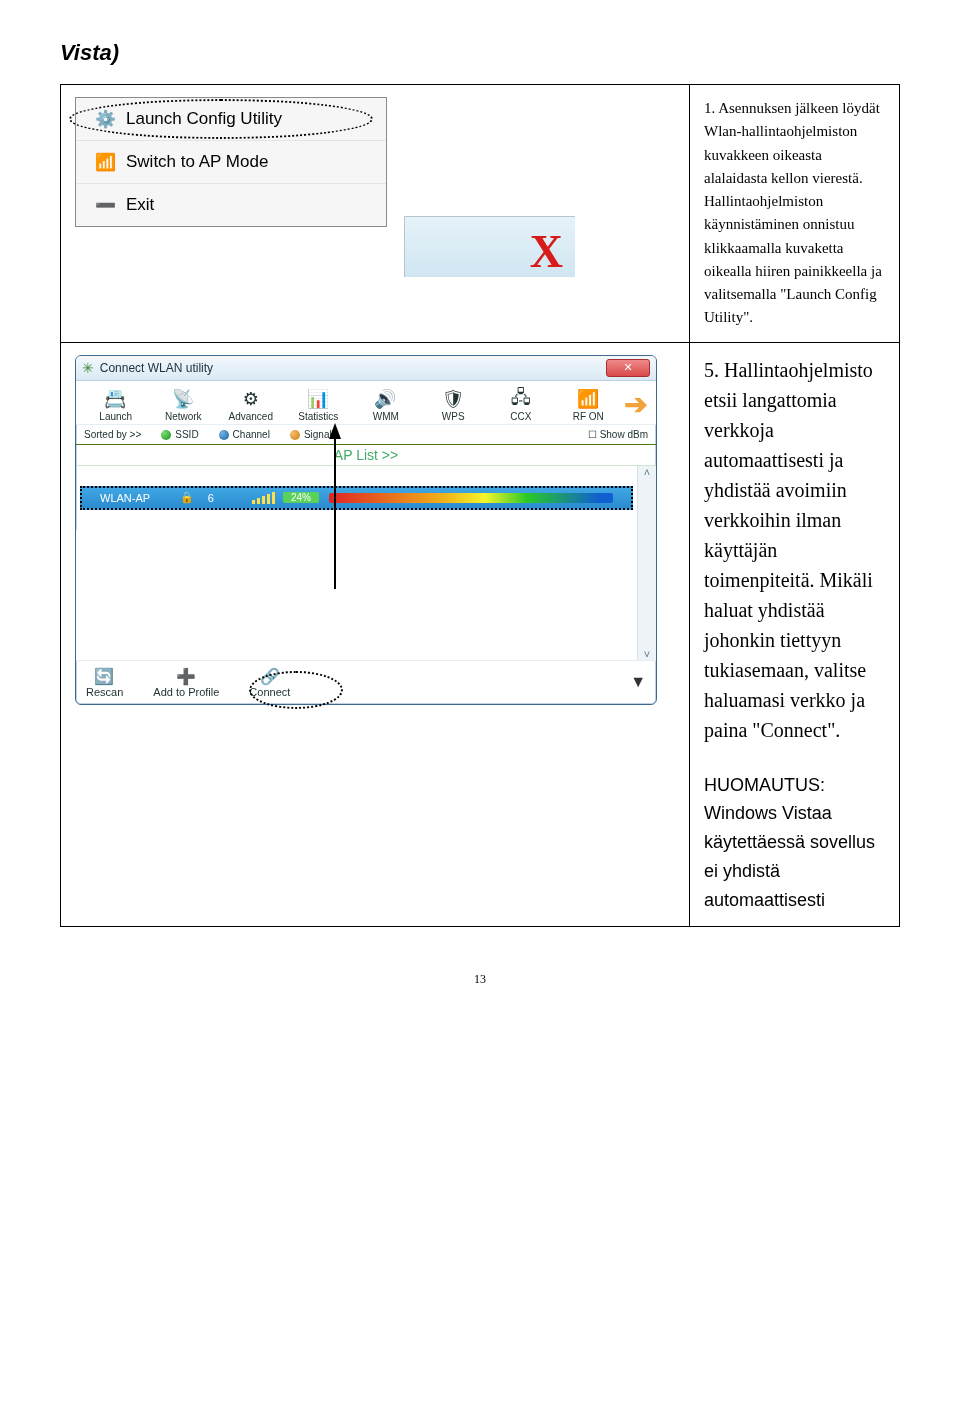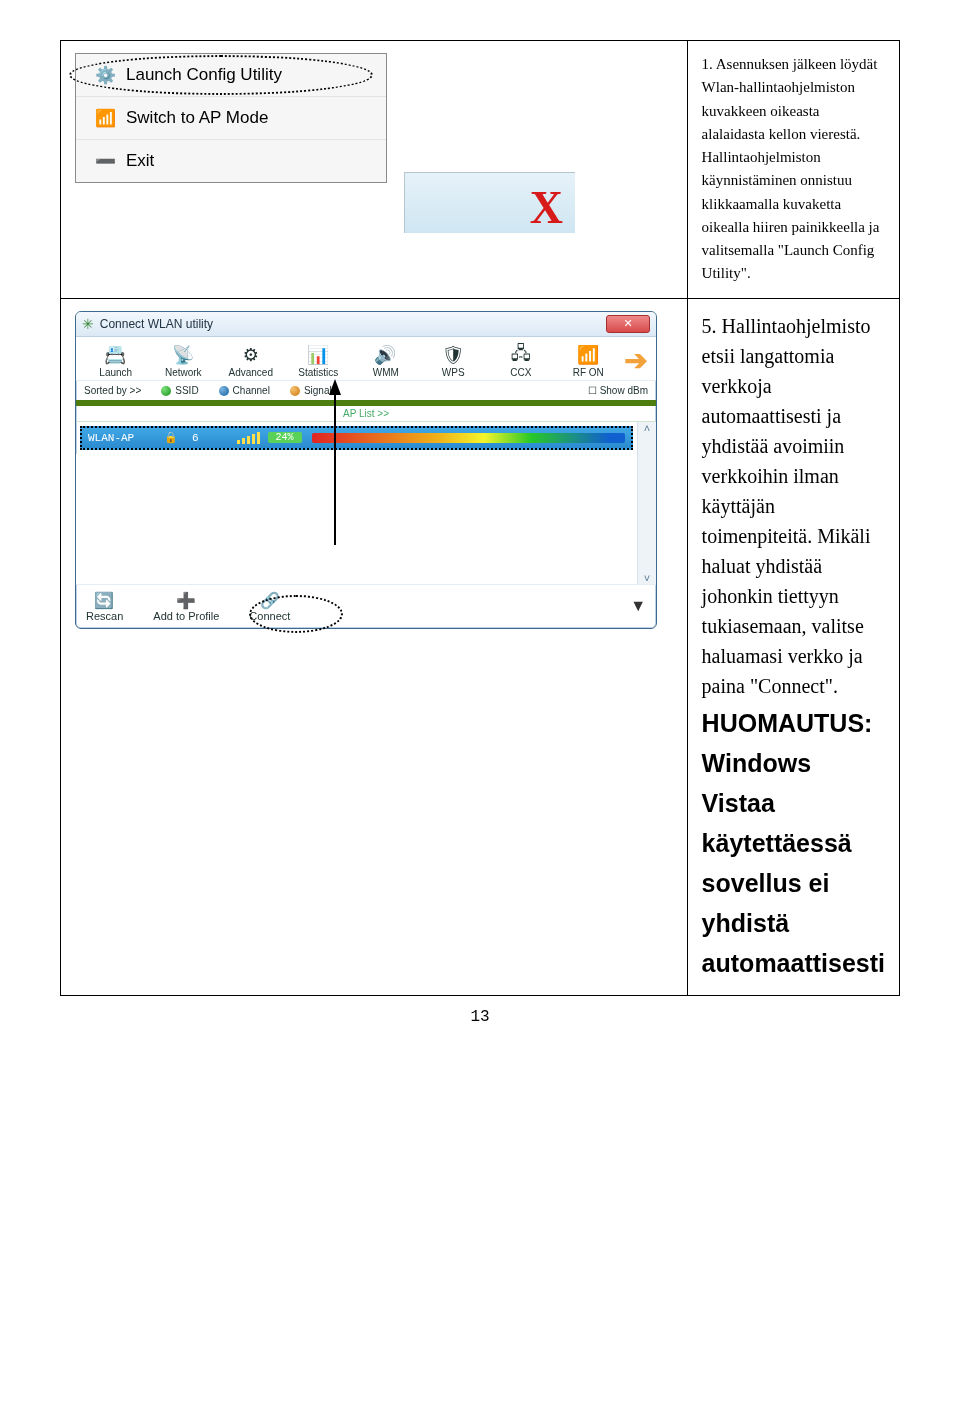"Vista)" div.subtitle-line { html: none -> <div>Vista)</div> }
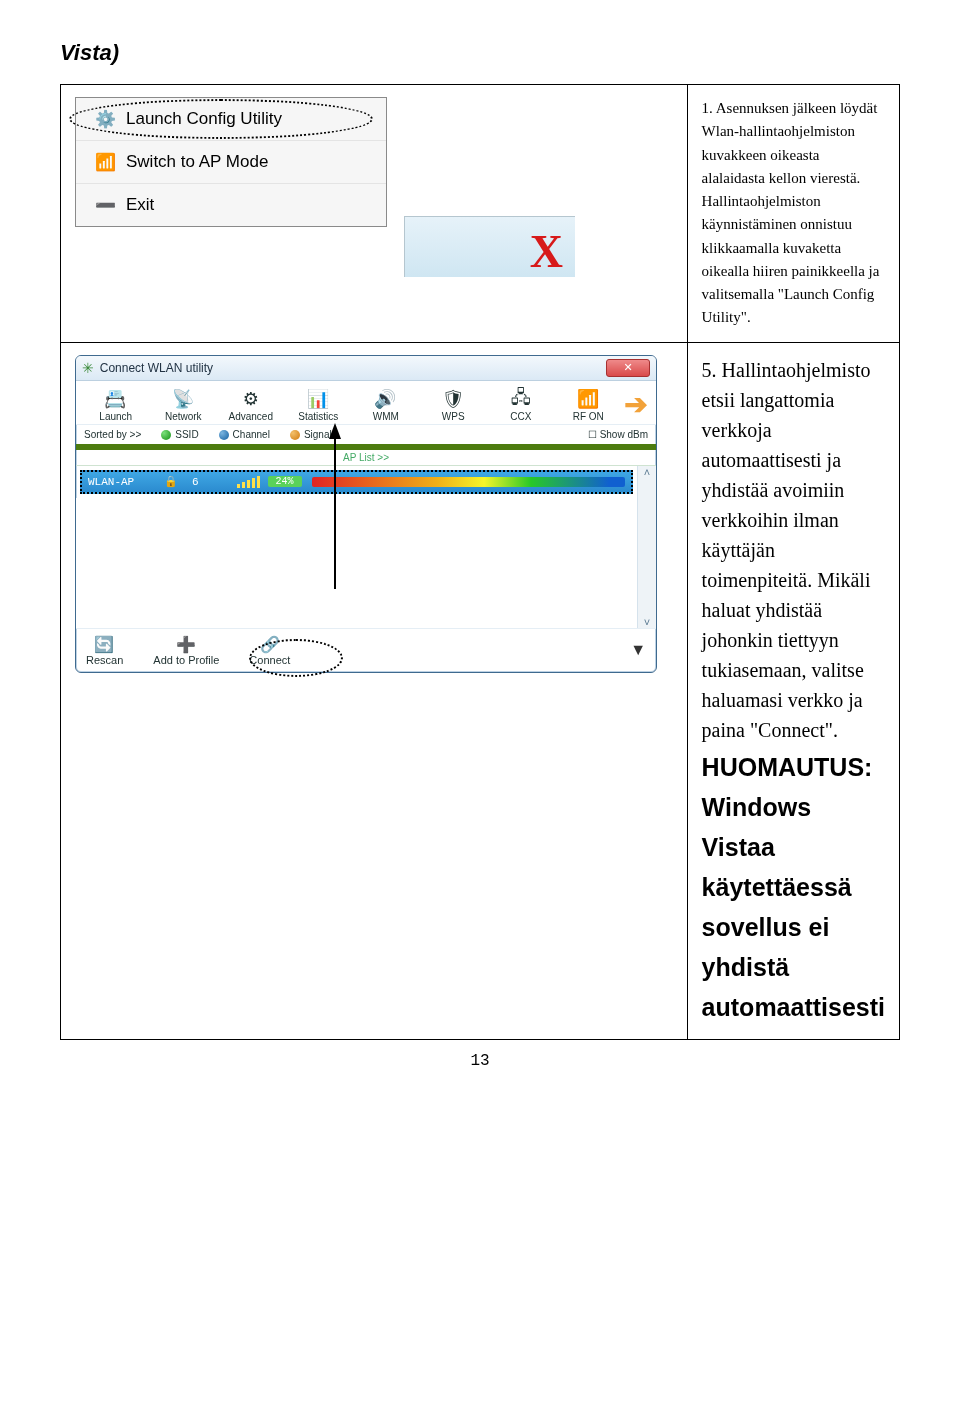"Sorted by >>" .wlan-sortbar { border-bottom: 6px solid #4d7c0f -> 1px solid #4d7c0f }
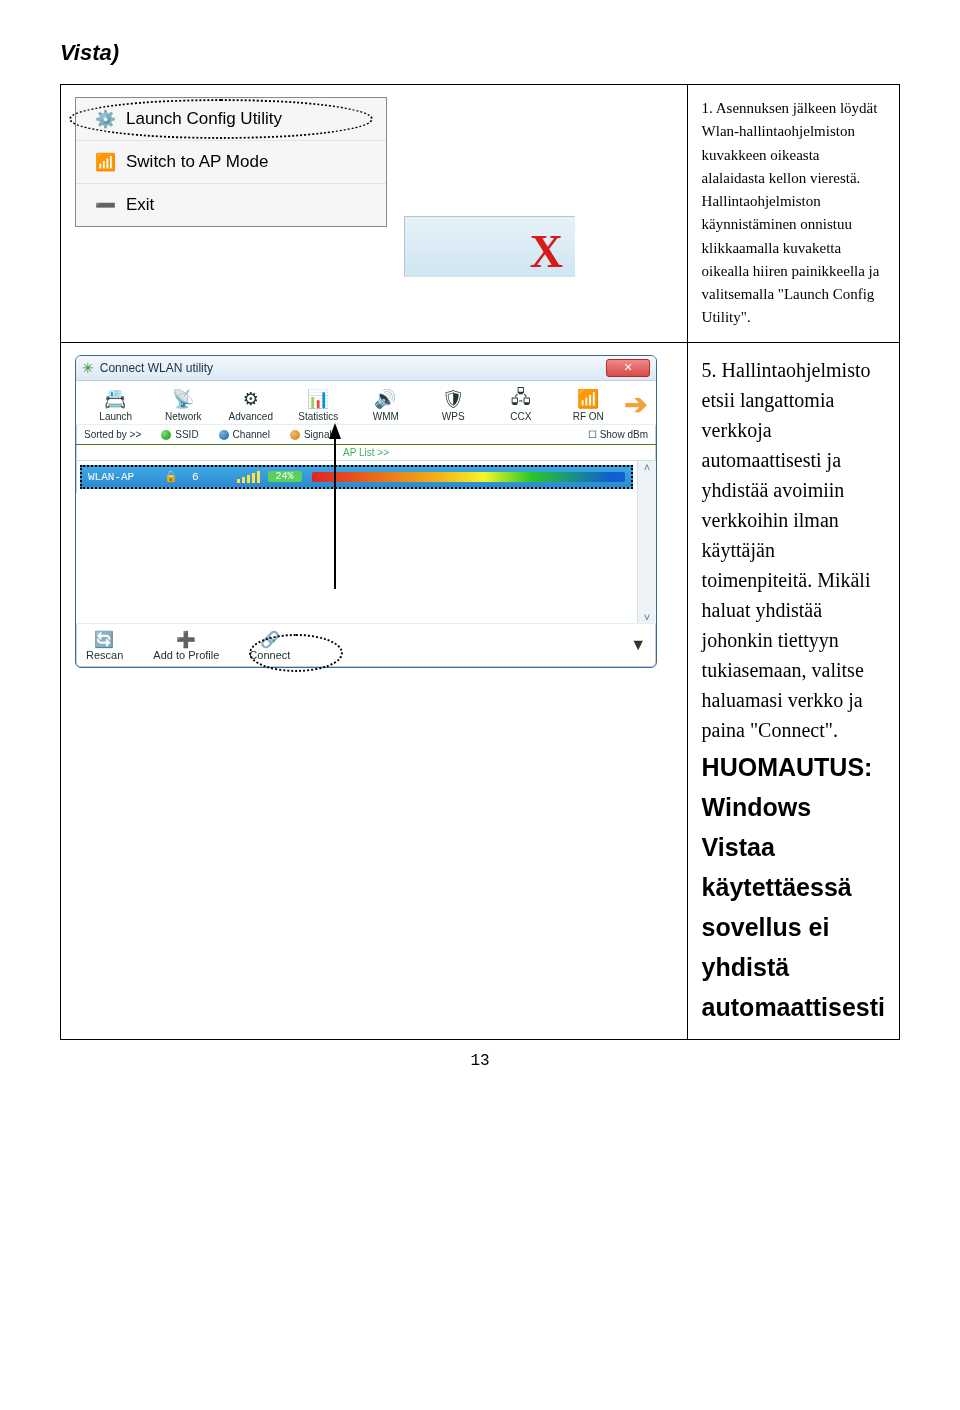"AP List >>" .wlan-aplist-label { font-size: 10px -> 14px }
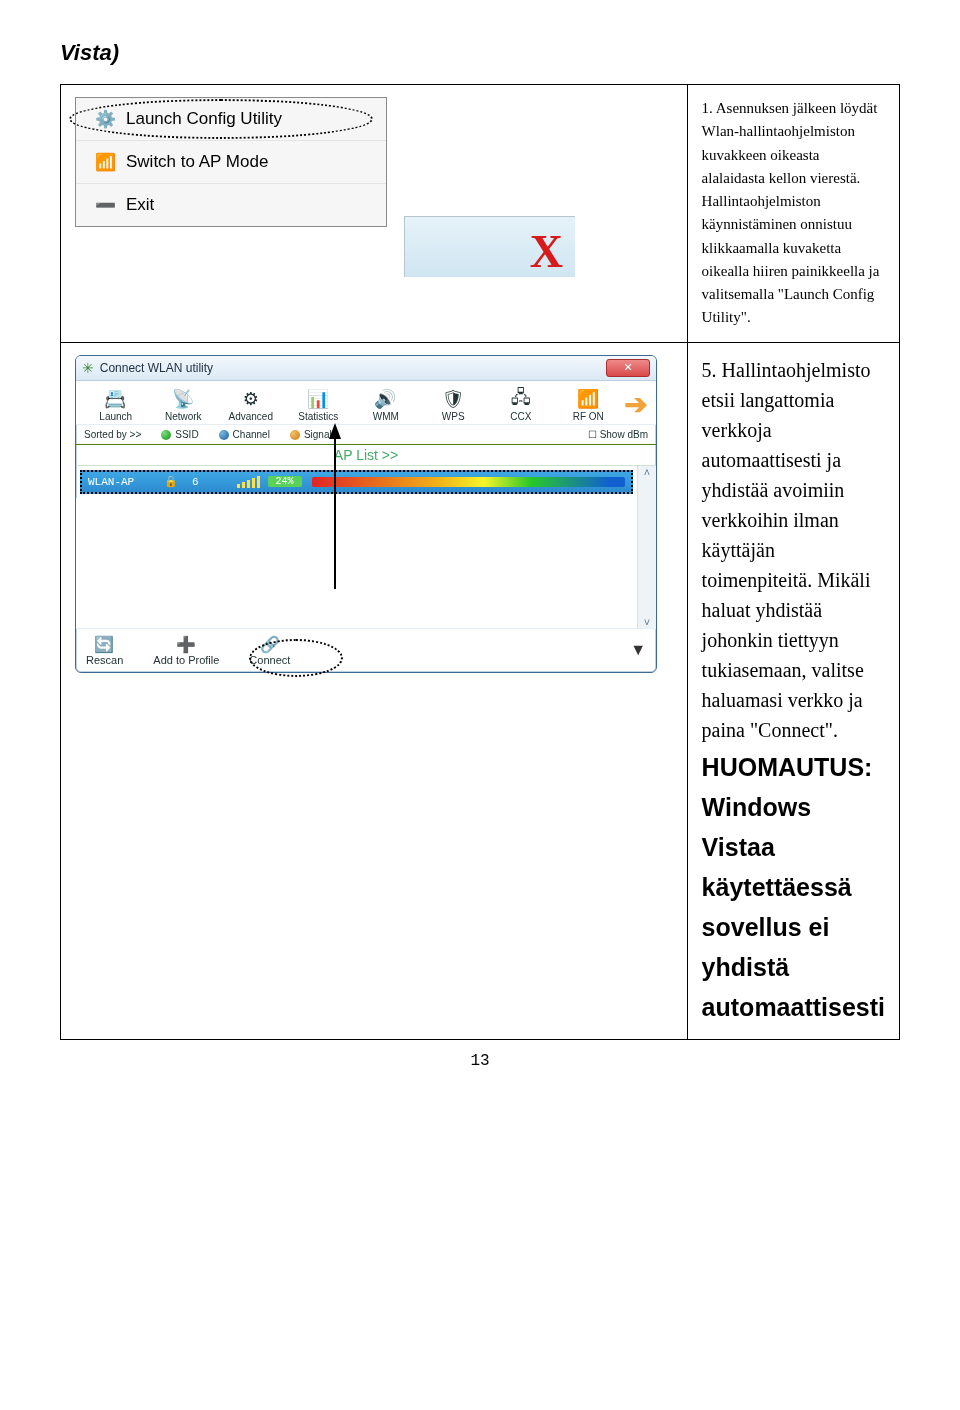"WLAN-AP" .wlan-row { font-family: Liberation Mono, monospace -> none; margin: 4px 4px -> 20px 4px; padding: 0 6px -> 0 18px }
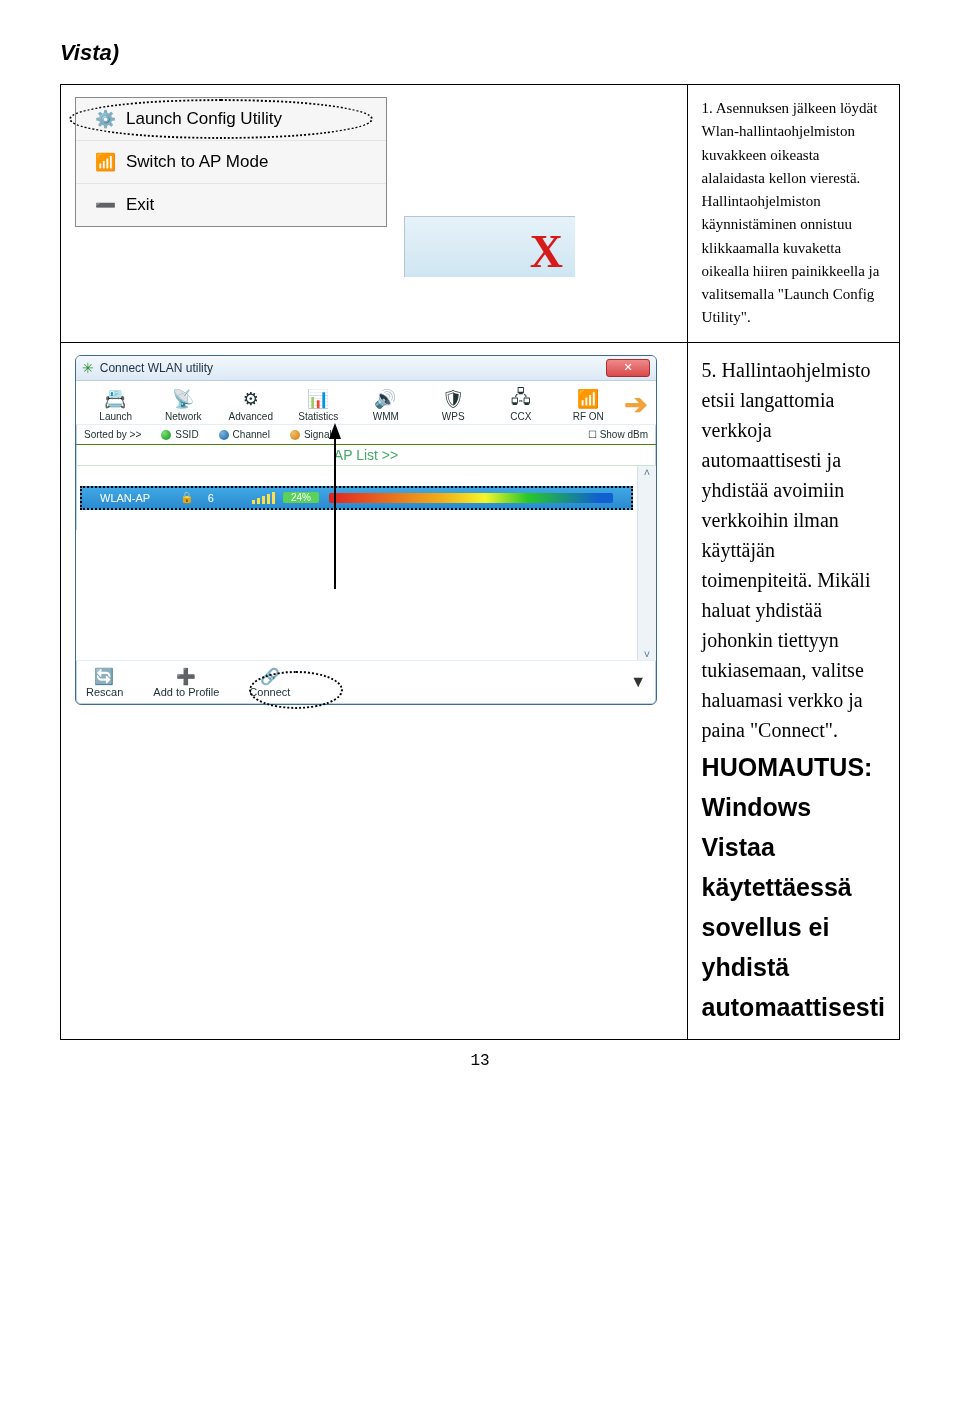"HUOMAUTUS:" .note { font-size: 25px -> 18px; font-weight: bold -> normal; margin-top: 2px -> 26px }
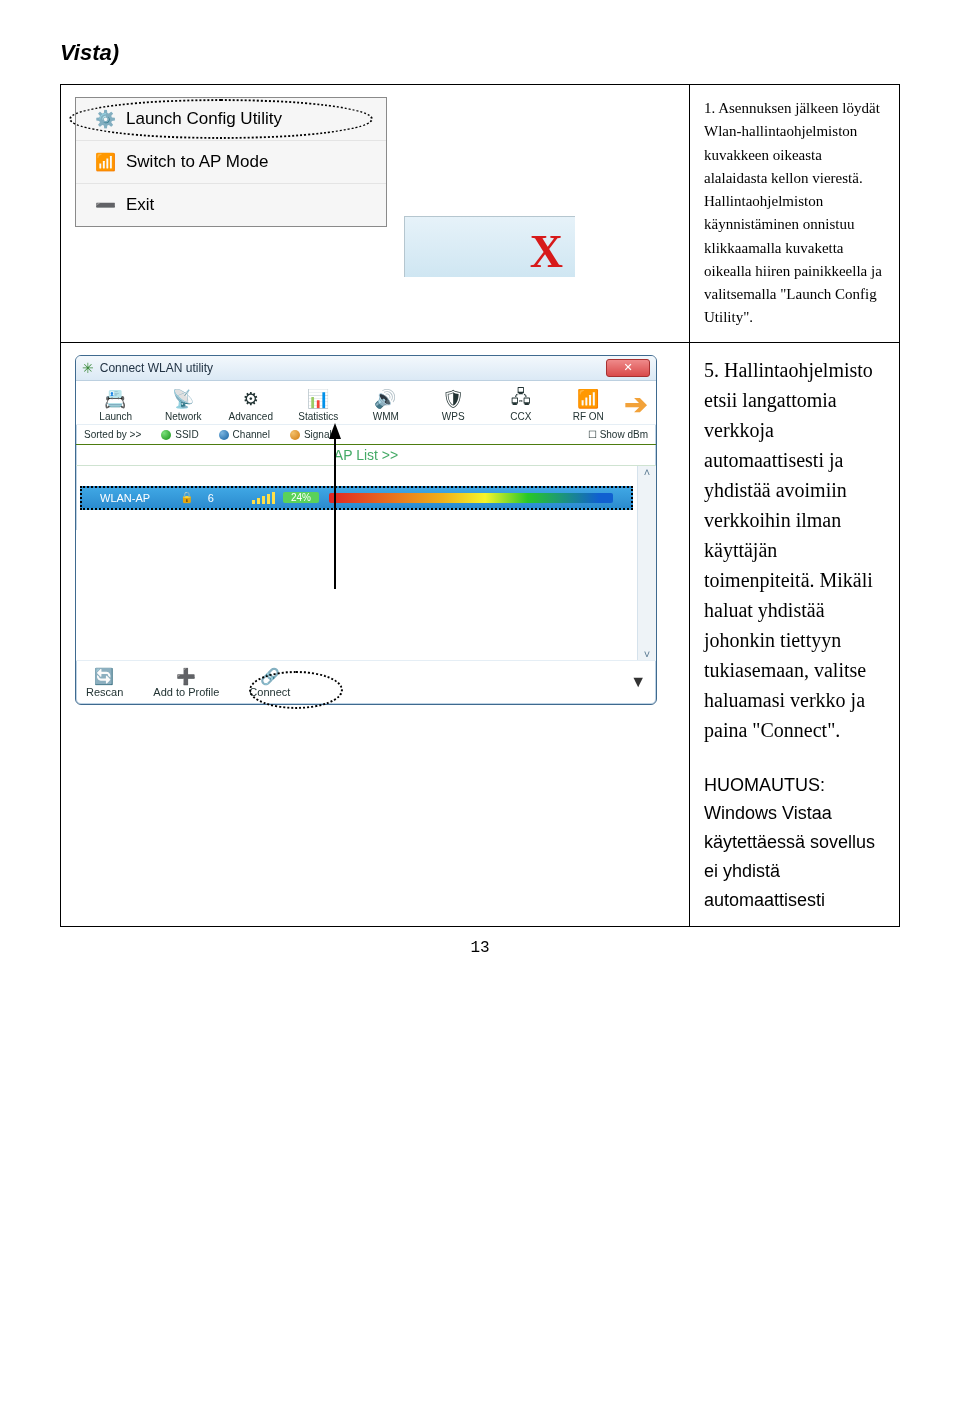"13" .pagenum { font-family: Liberation Mono, monospace -> Liberation Serif, serif; font-size: 16px -> 12px; margin-top: 12px -> 45px }
